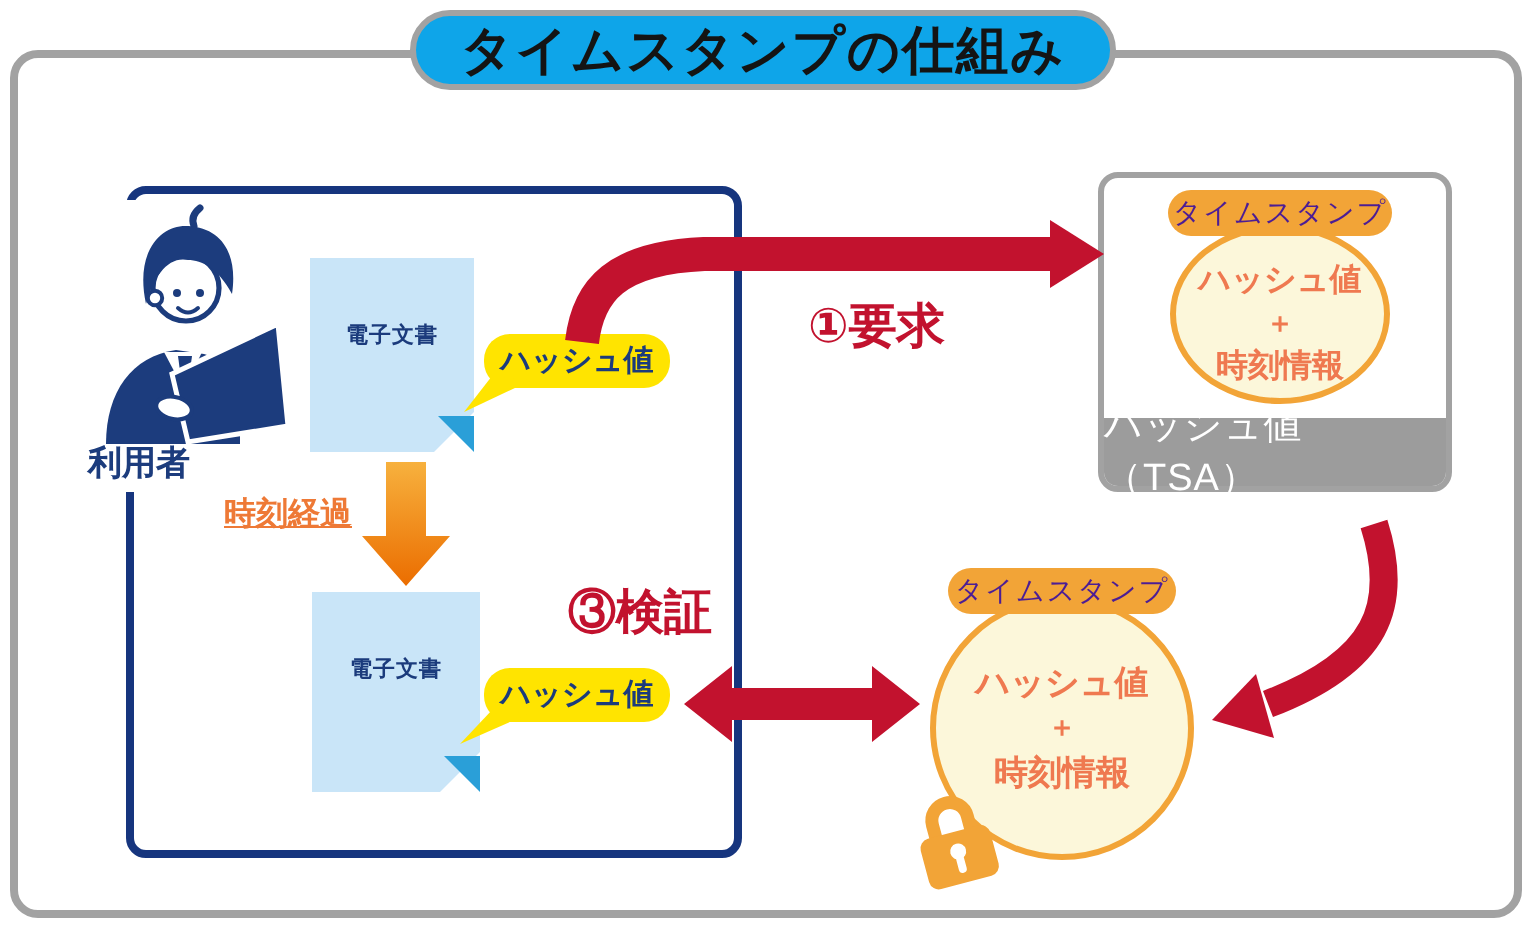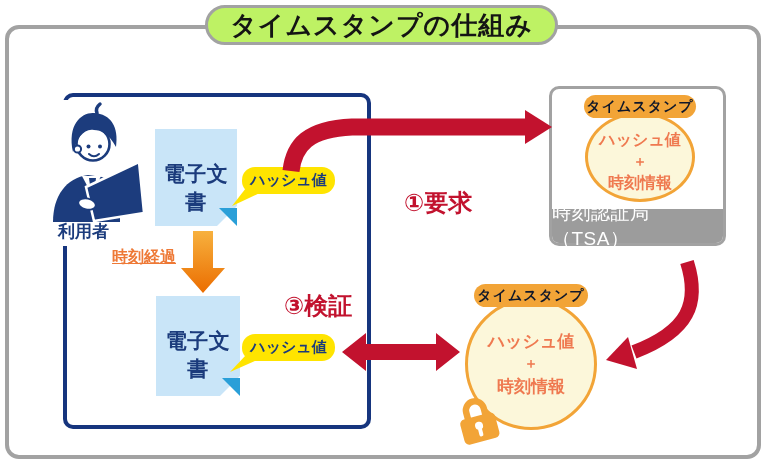"タイムスタンプの仕組み" .title-pill { background: #bef264 -> #0ea5e9 }
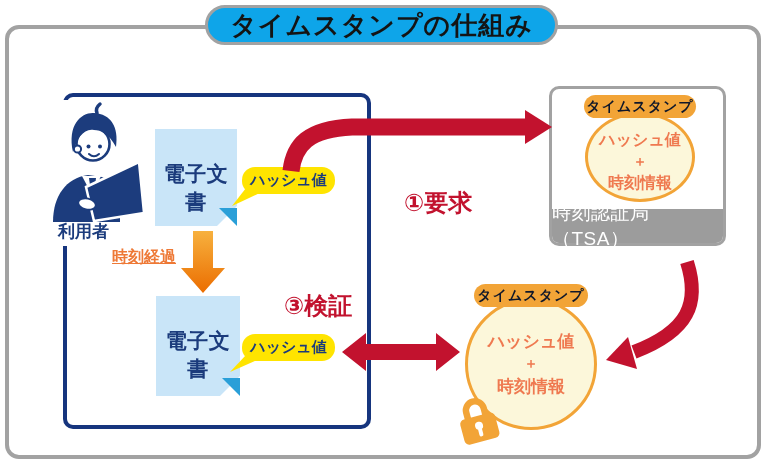"タイムスタンプ" .stamp-pill span { color: #0f172a -> #4c1d95; font-weight: 700 -> 400 }
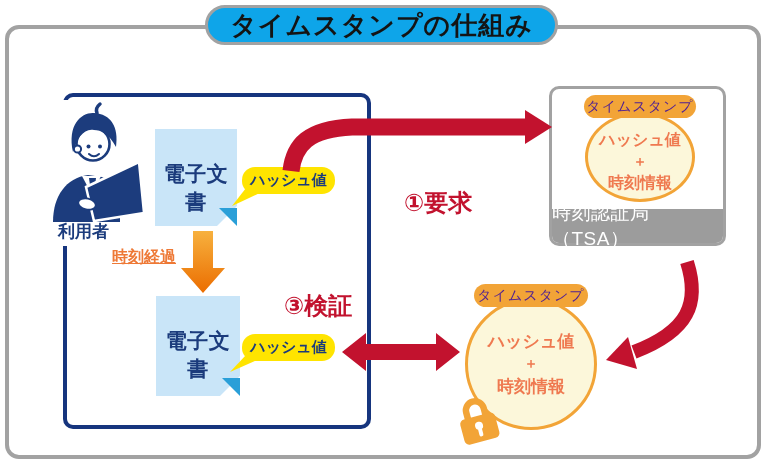"電子文書" .doc .doc-label { font-size: 21px -> 11px }
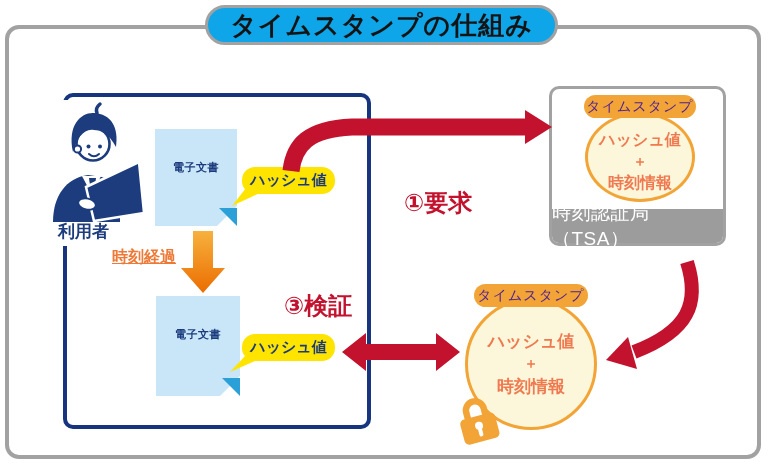"①要求" #step-request { margin-top: 40px -> none }
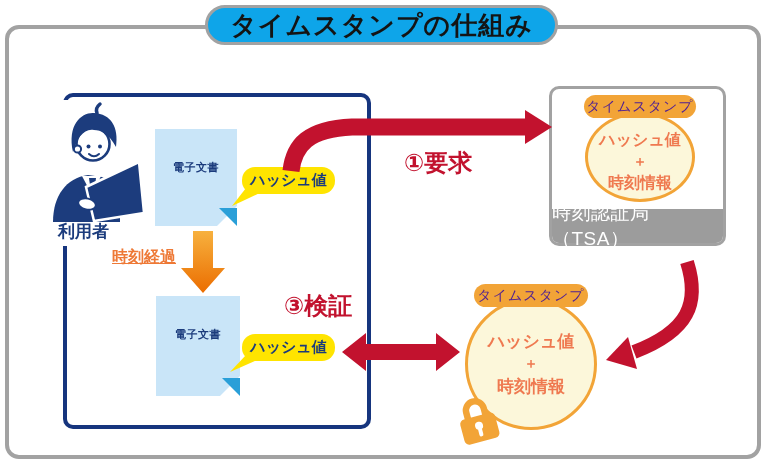"時刻認証局（TSA）" span { text: 時刻認証局 -> ハッシュ値 }
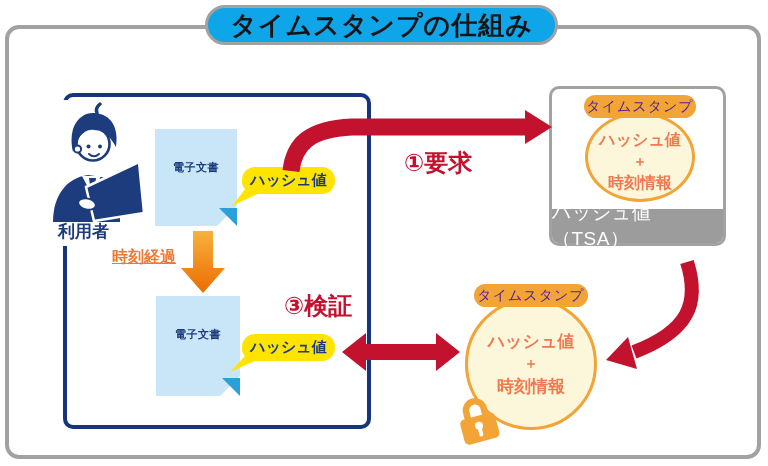"利用者" .user-label { margin-left: 14px -> none }
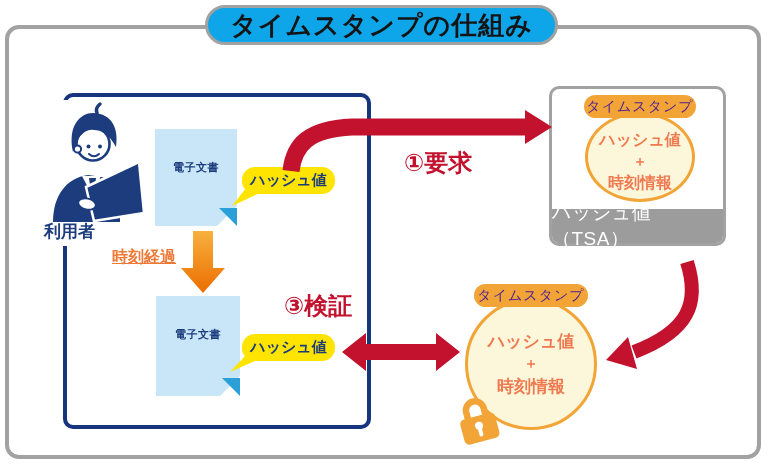"③検証" #step-verify { font-family: none -> Liberation Serif, serif }
